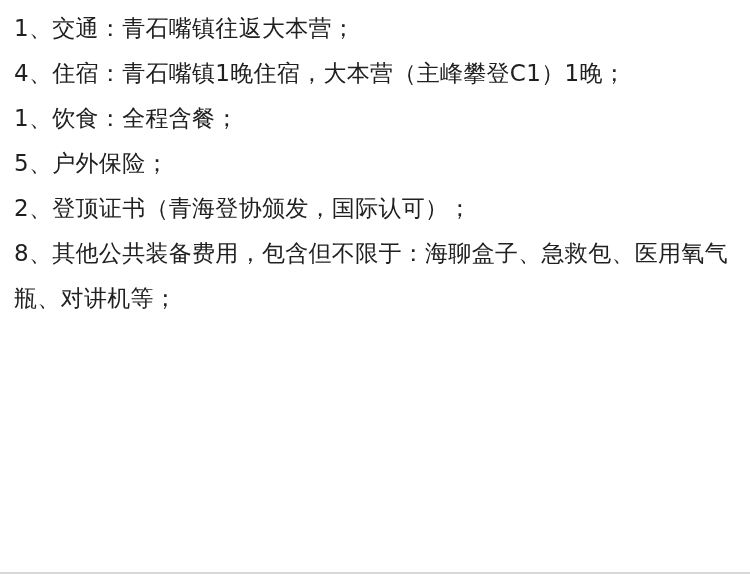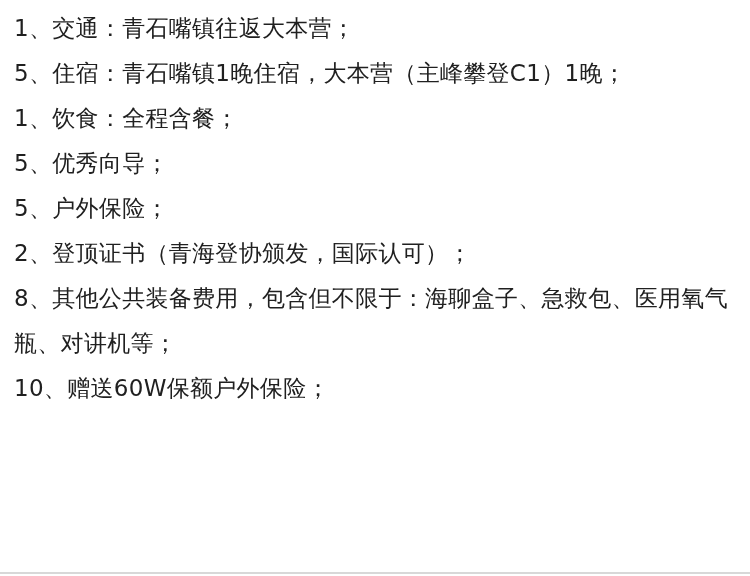"5、住宿：青石嘴镇1晚住宿，大本营（主峰攀登C1）1晚；" div.line { text: 5 -> 4 }
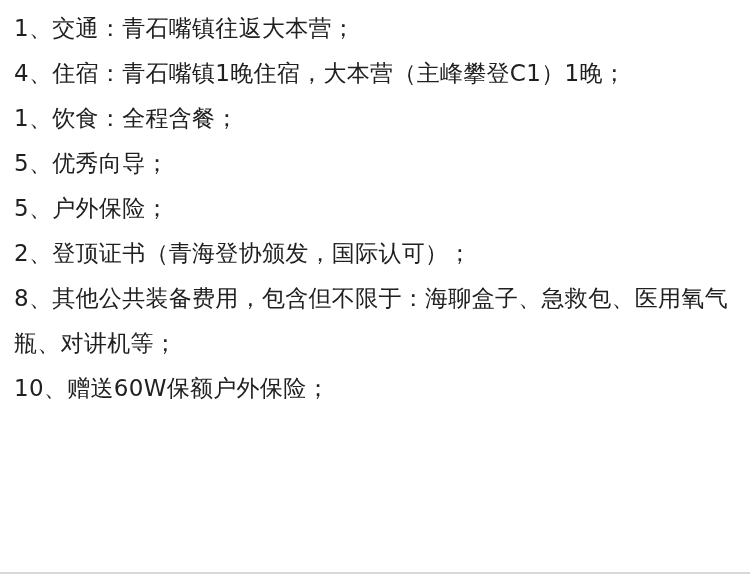"5、优秀向导；" div.line { html: <div>5、优秀向导；</div> -> none }
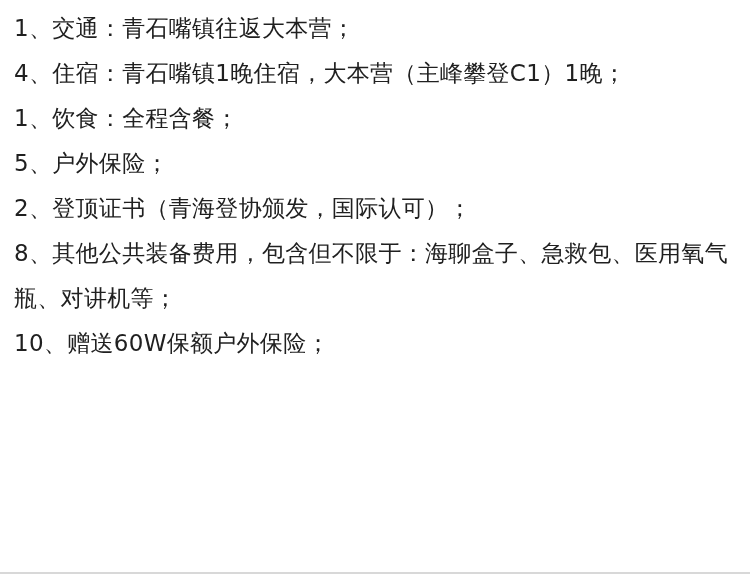"10、赠送60W保额户外保险；" div.line { html: <div>10、赠送60W保额户外保险；</div> -> none }
